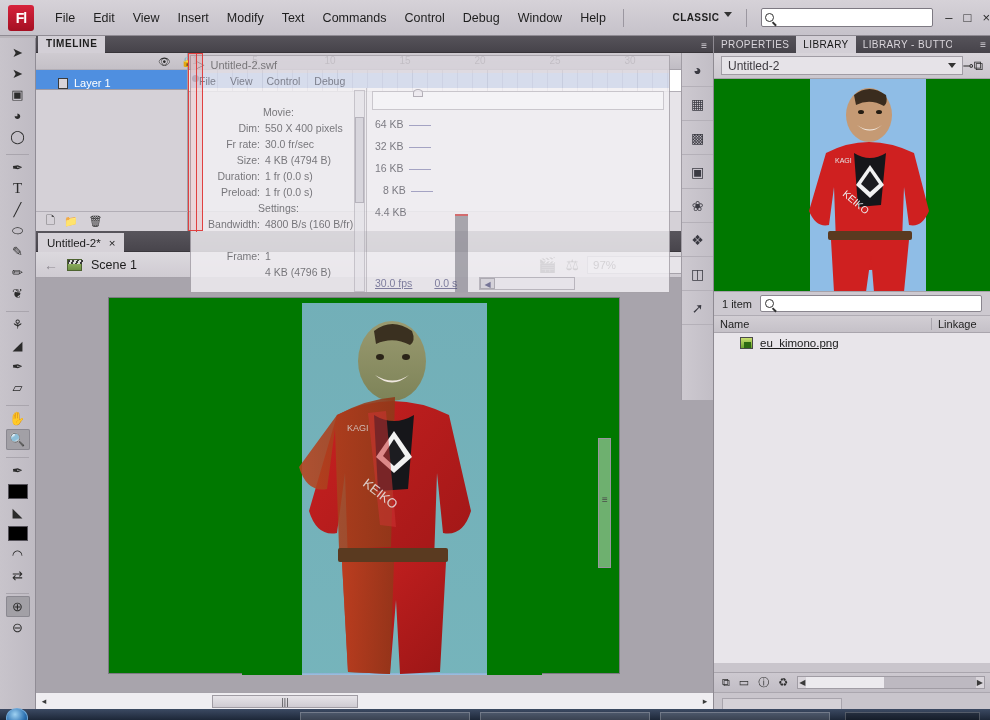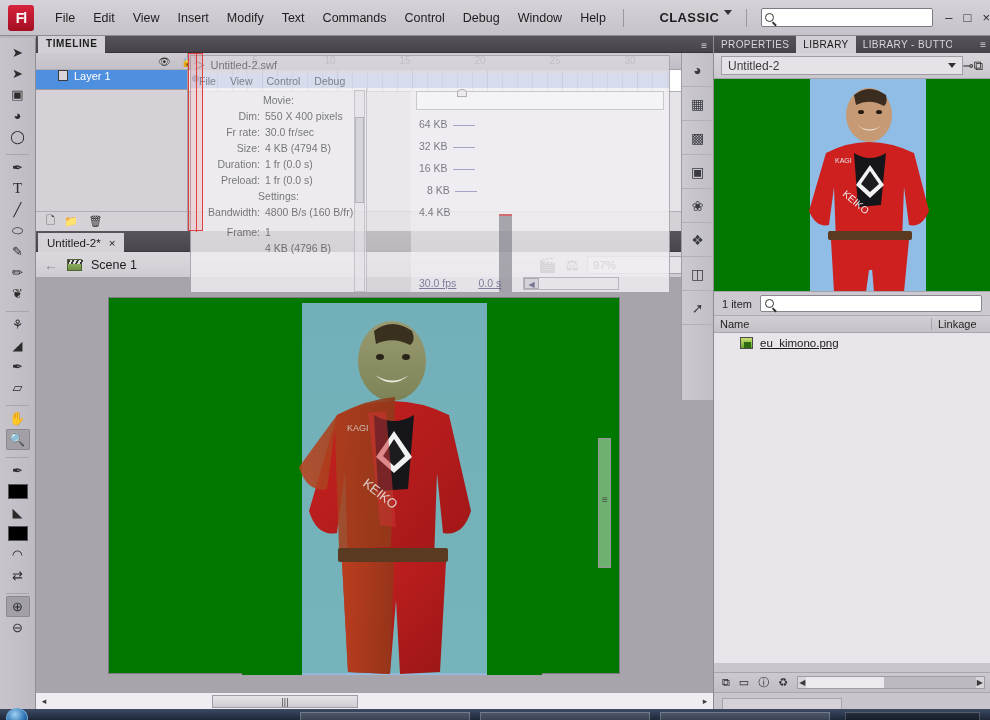"CLASSIC" .workspace-sel { font-size: 13px -> 10px }
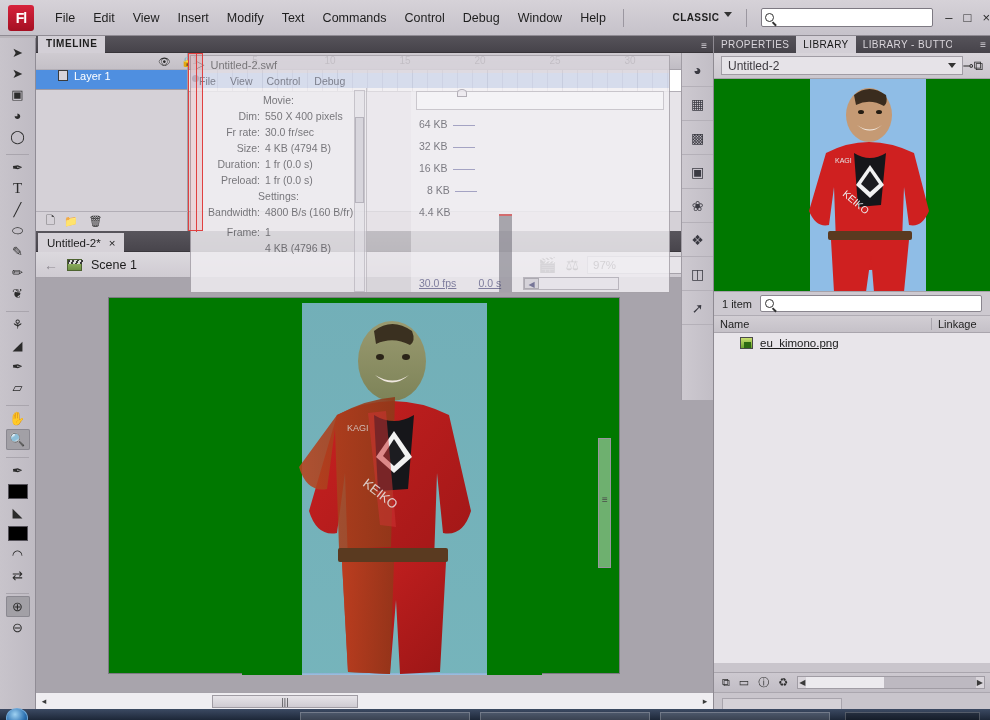"Layer 1" .layer-row { align-items: flex-start -> flex-end }
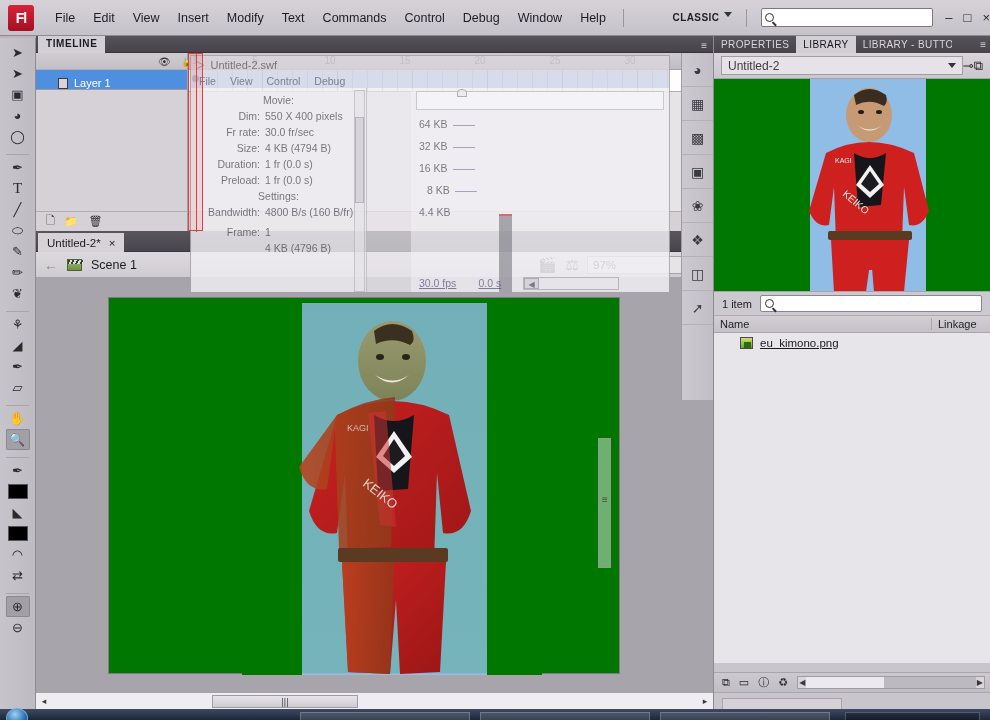"Movie:" .bwp-rows { padding-top: 4px -> 16px }
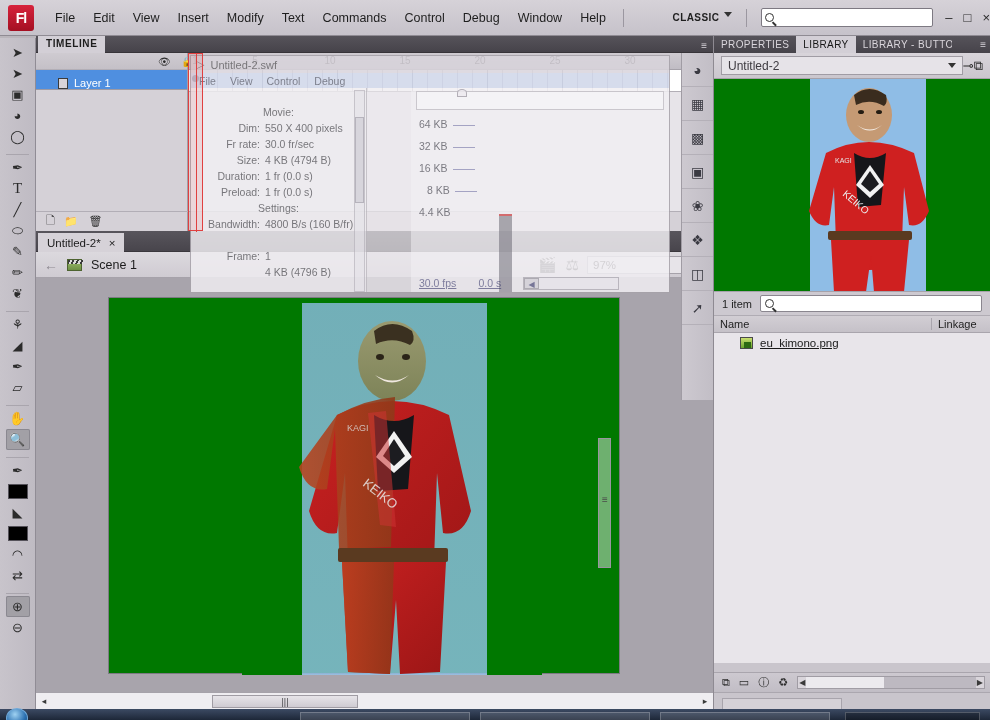"64 KB" .bwp-right { margin-left: 44px -> none }
